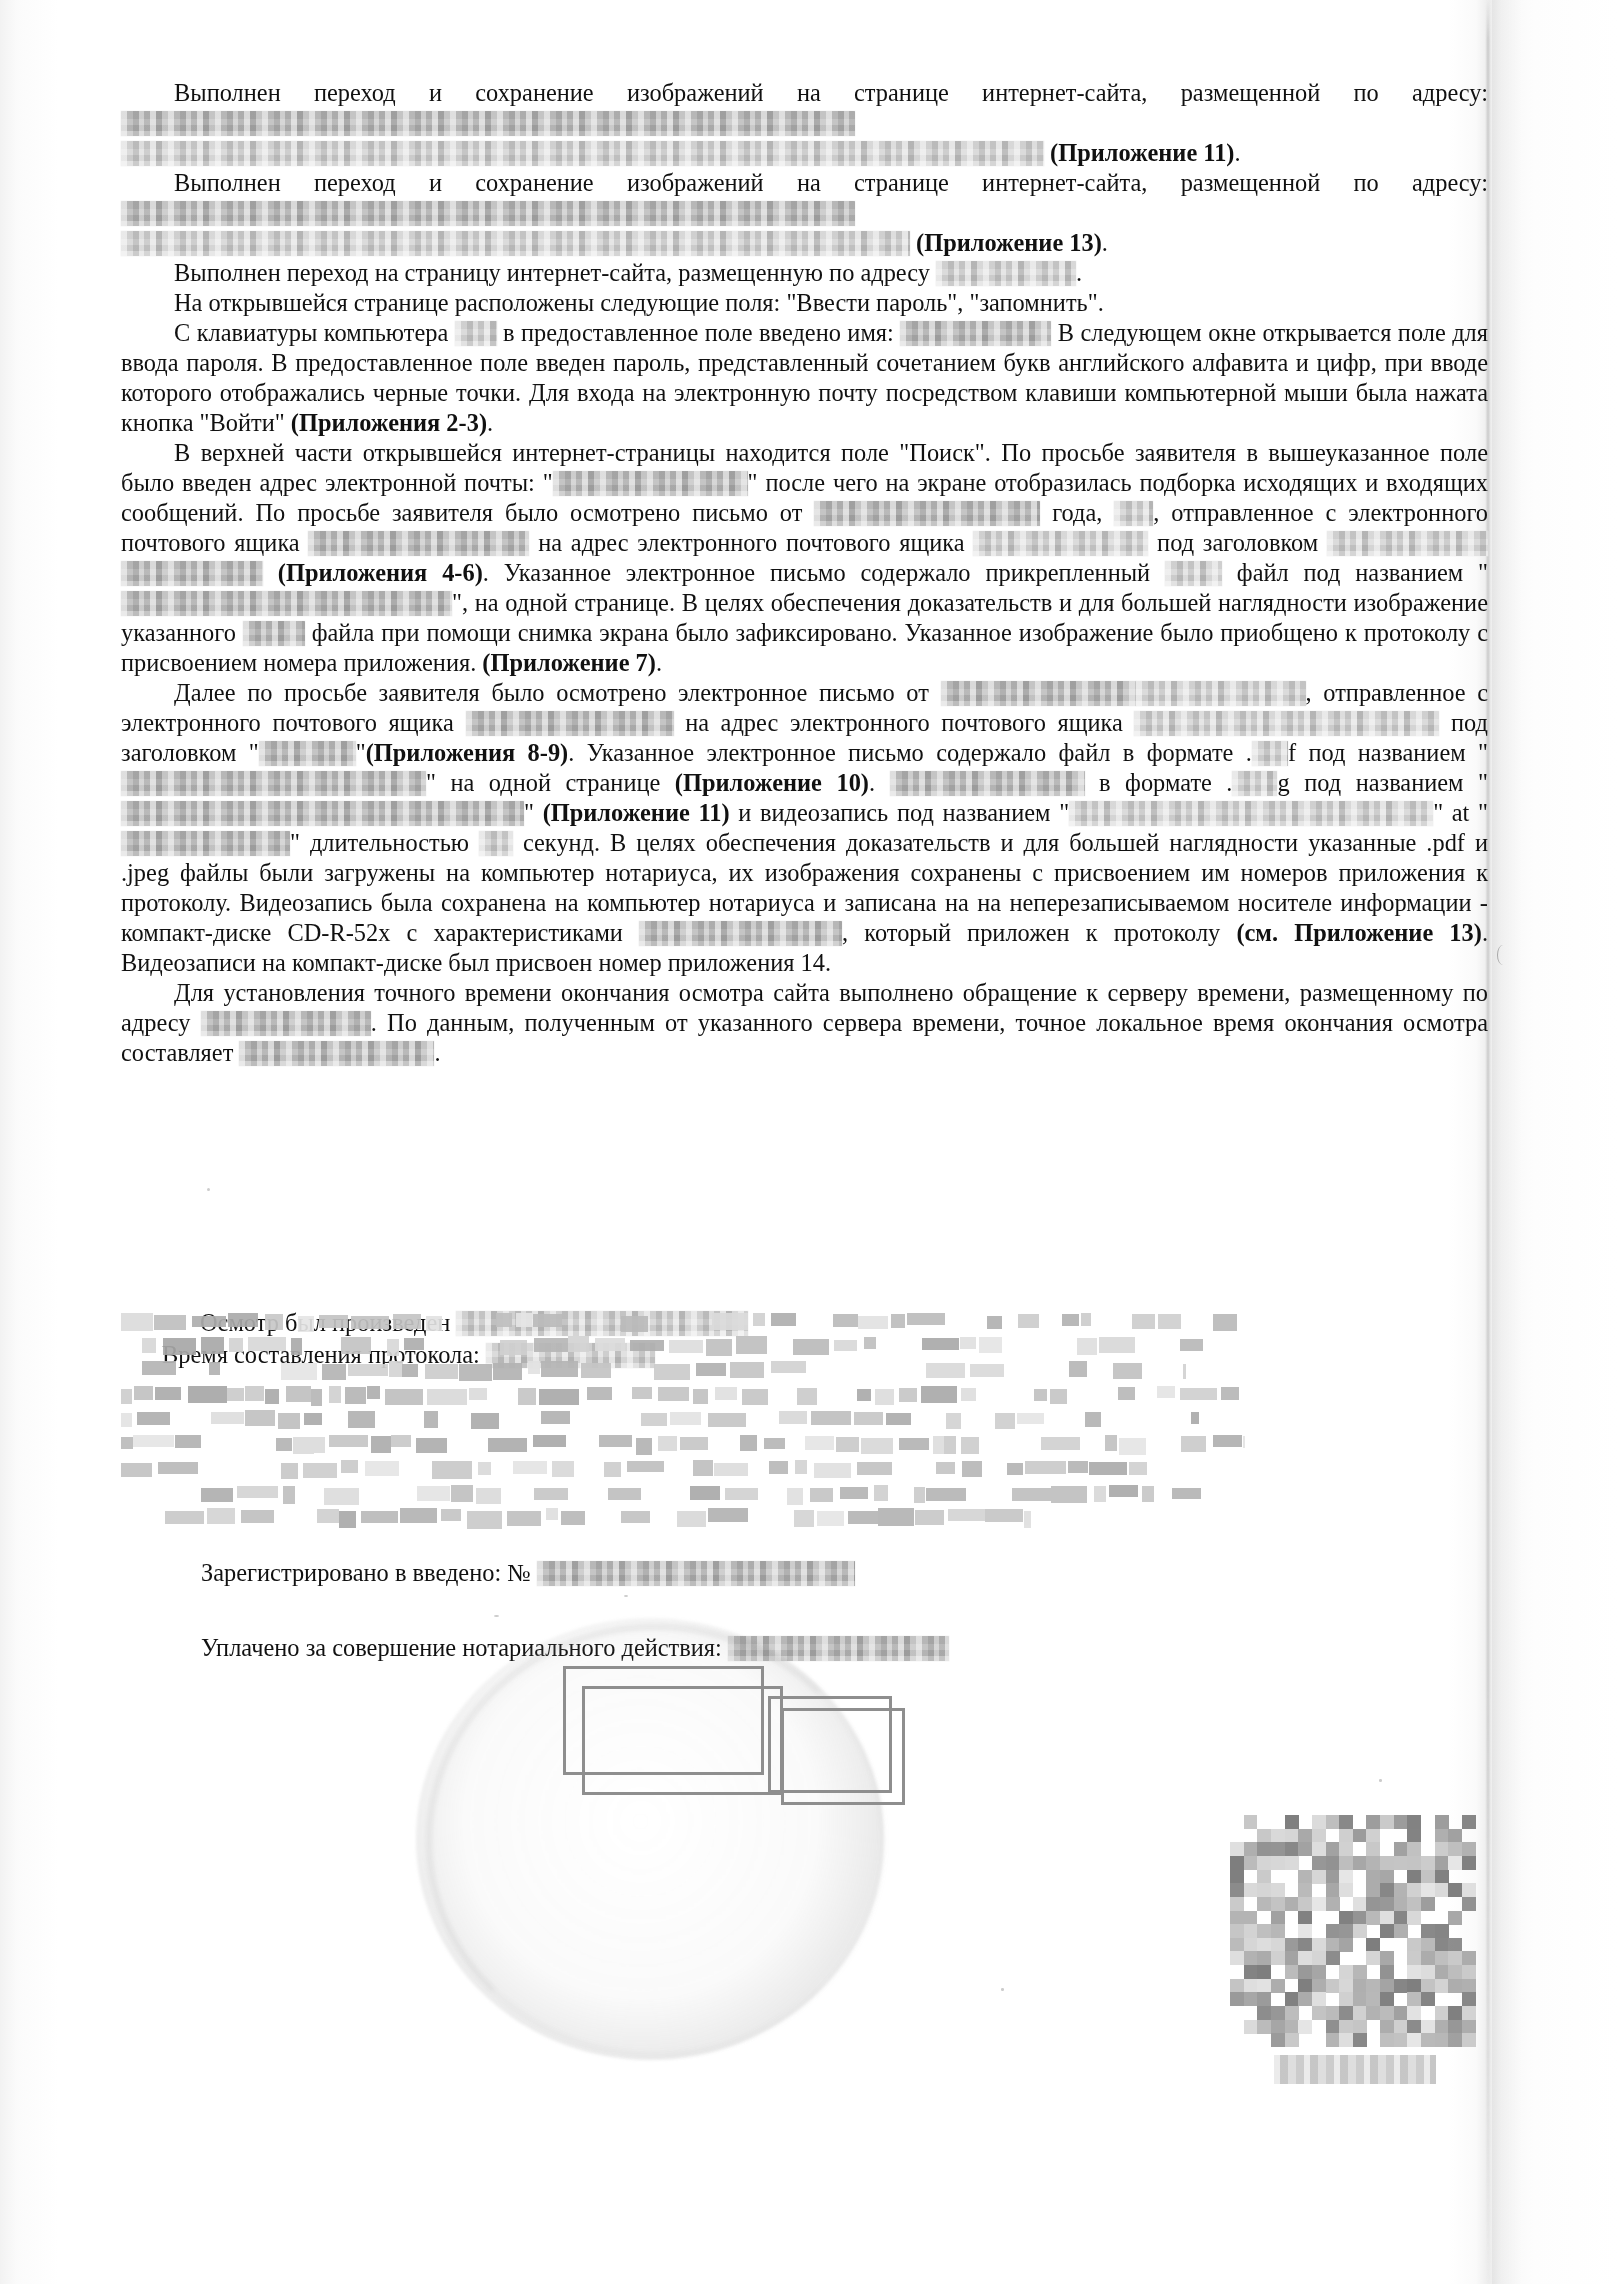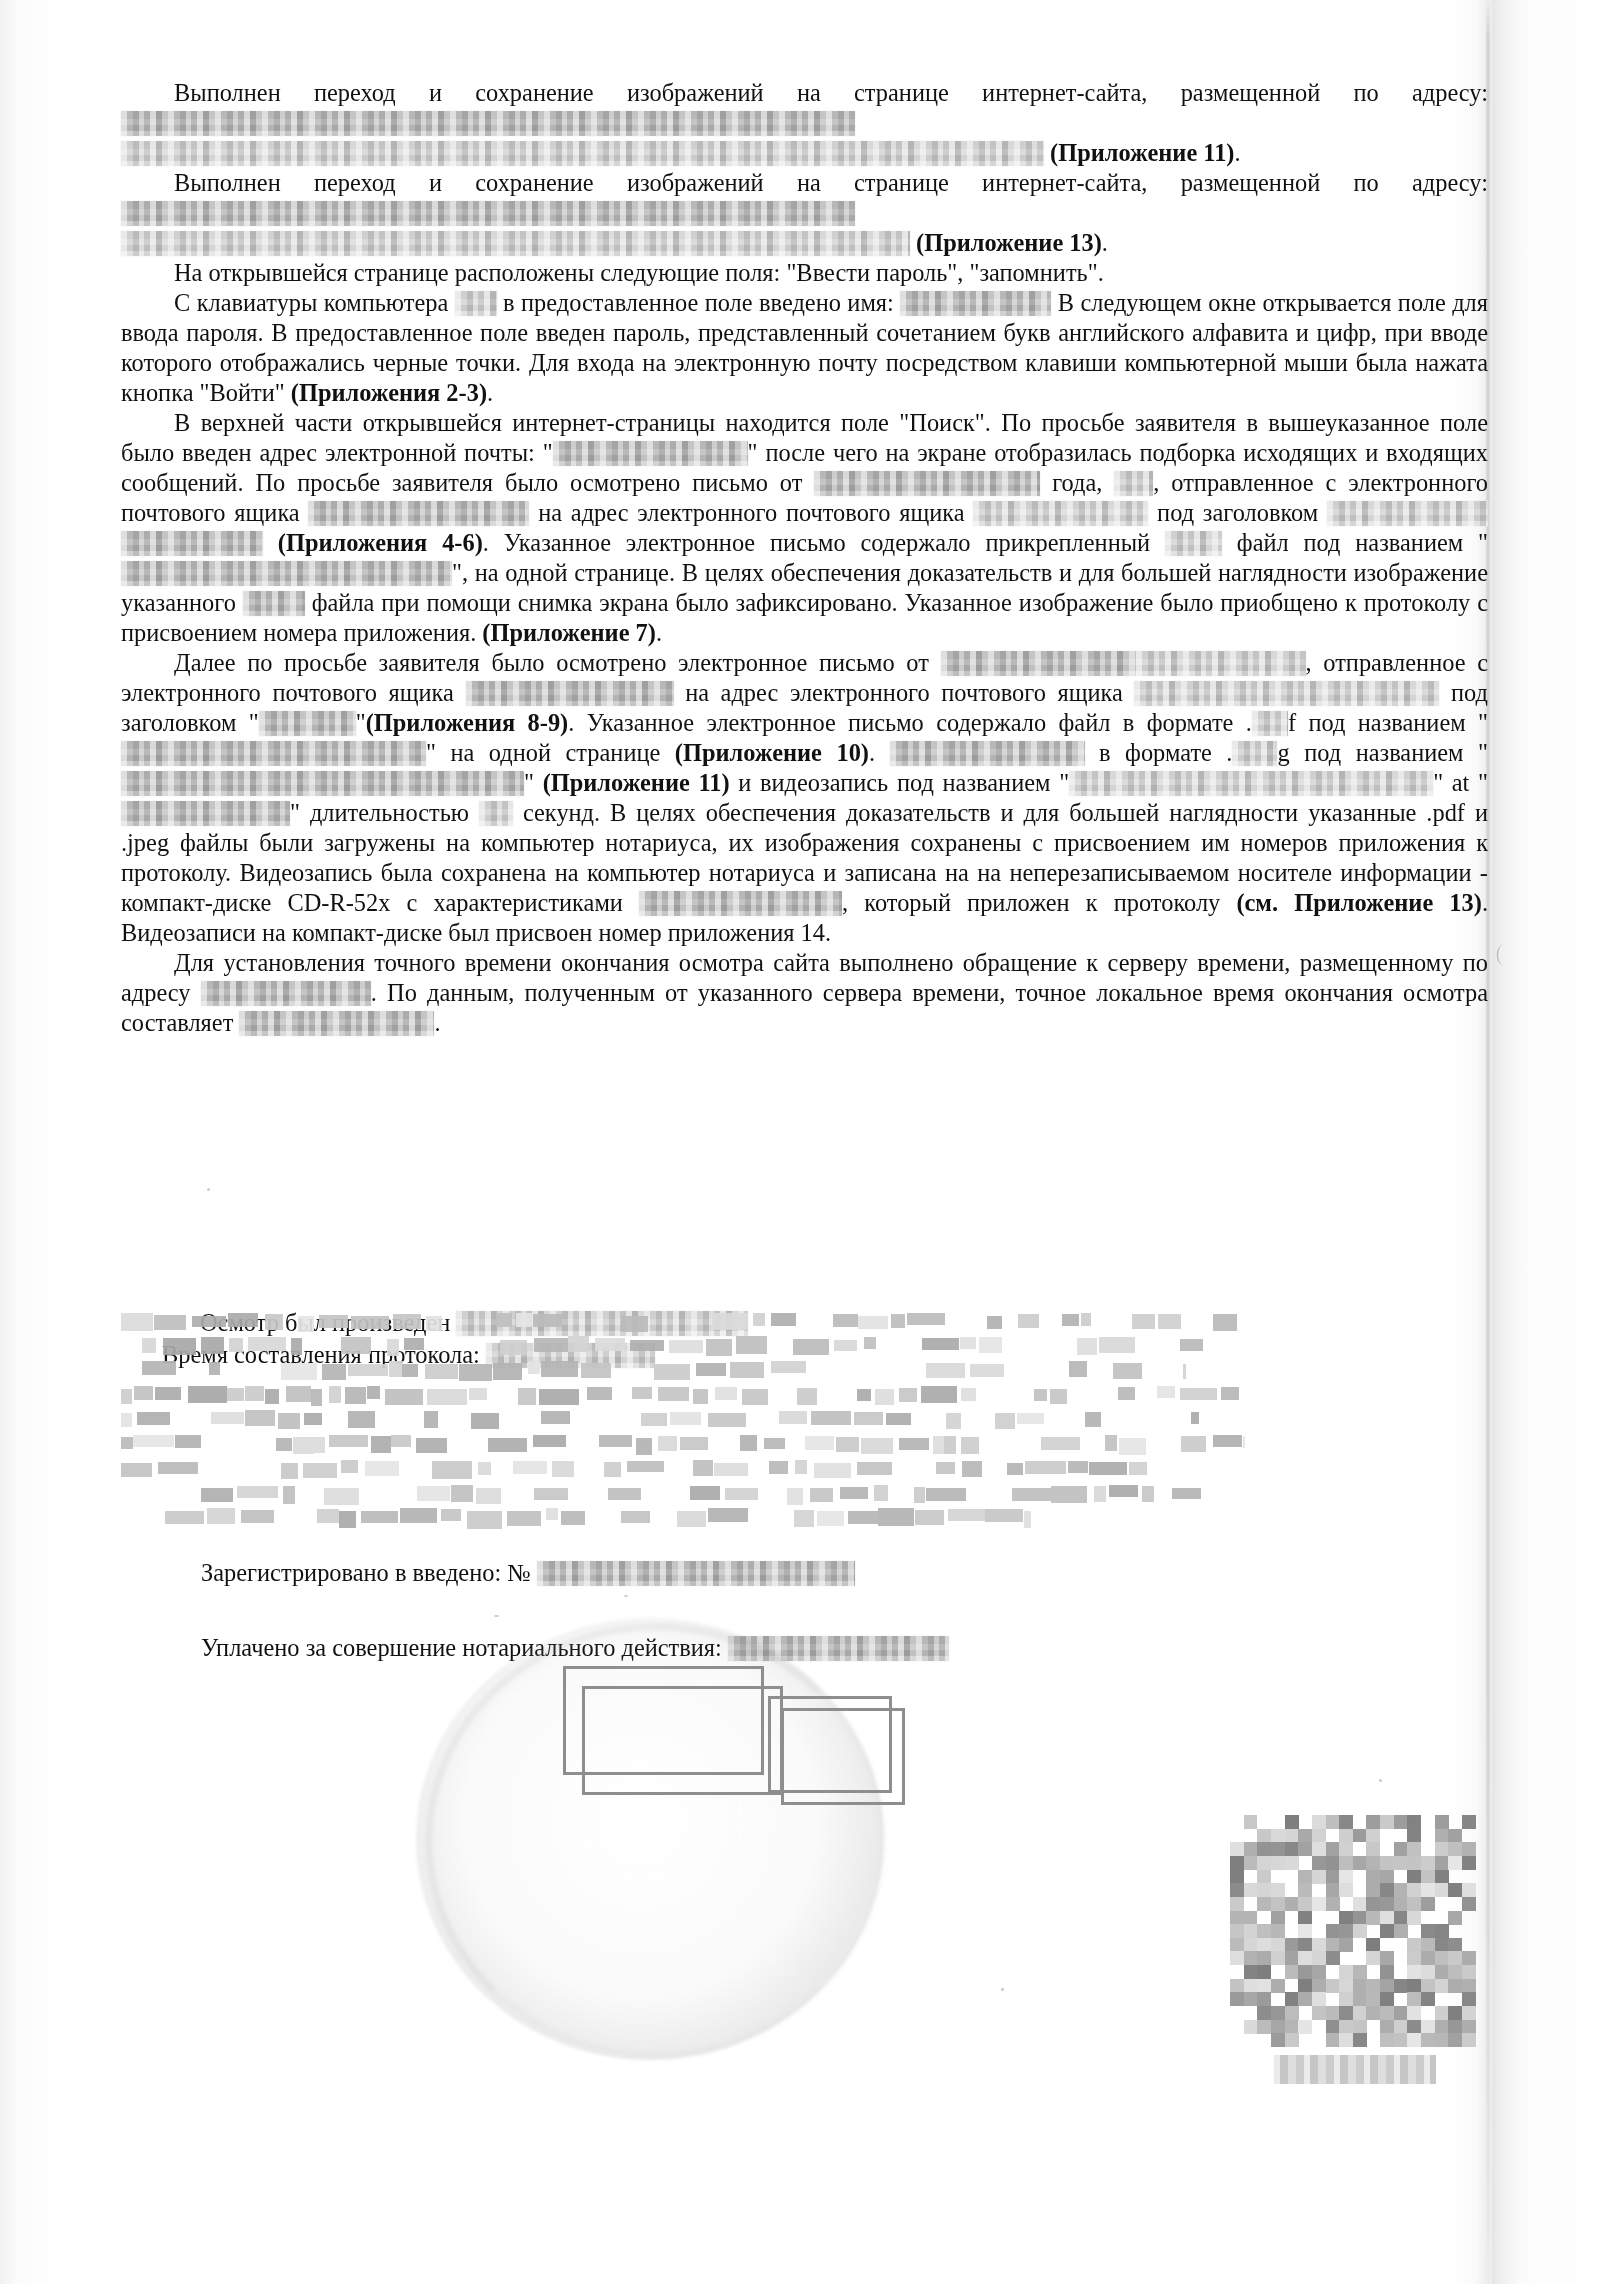"Выполнен переход на страницу" div.para { html: none -> <div><span>Выполнен переход на страницу интернет-сайта, размещенную по адресу </span><span></span><span>.</span></div> }
